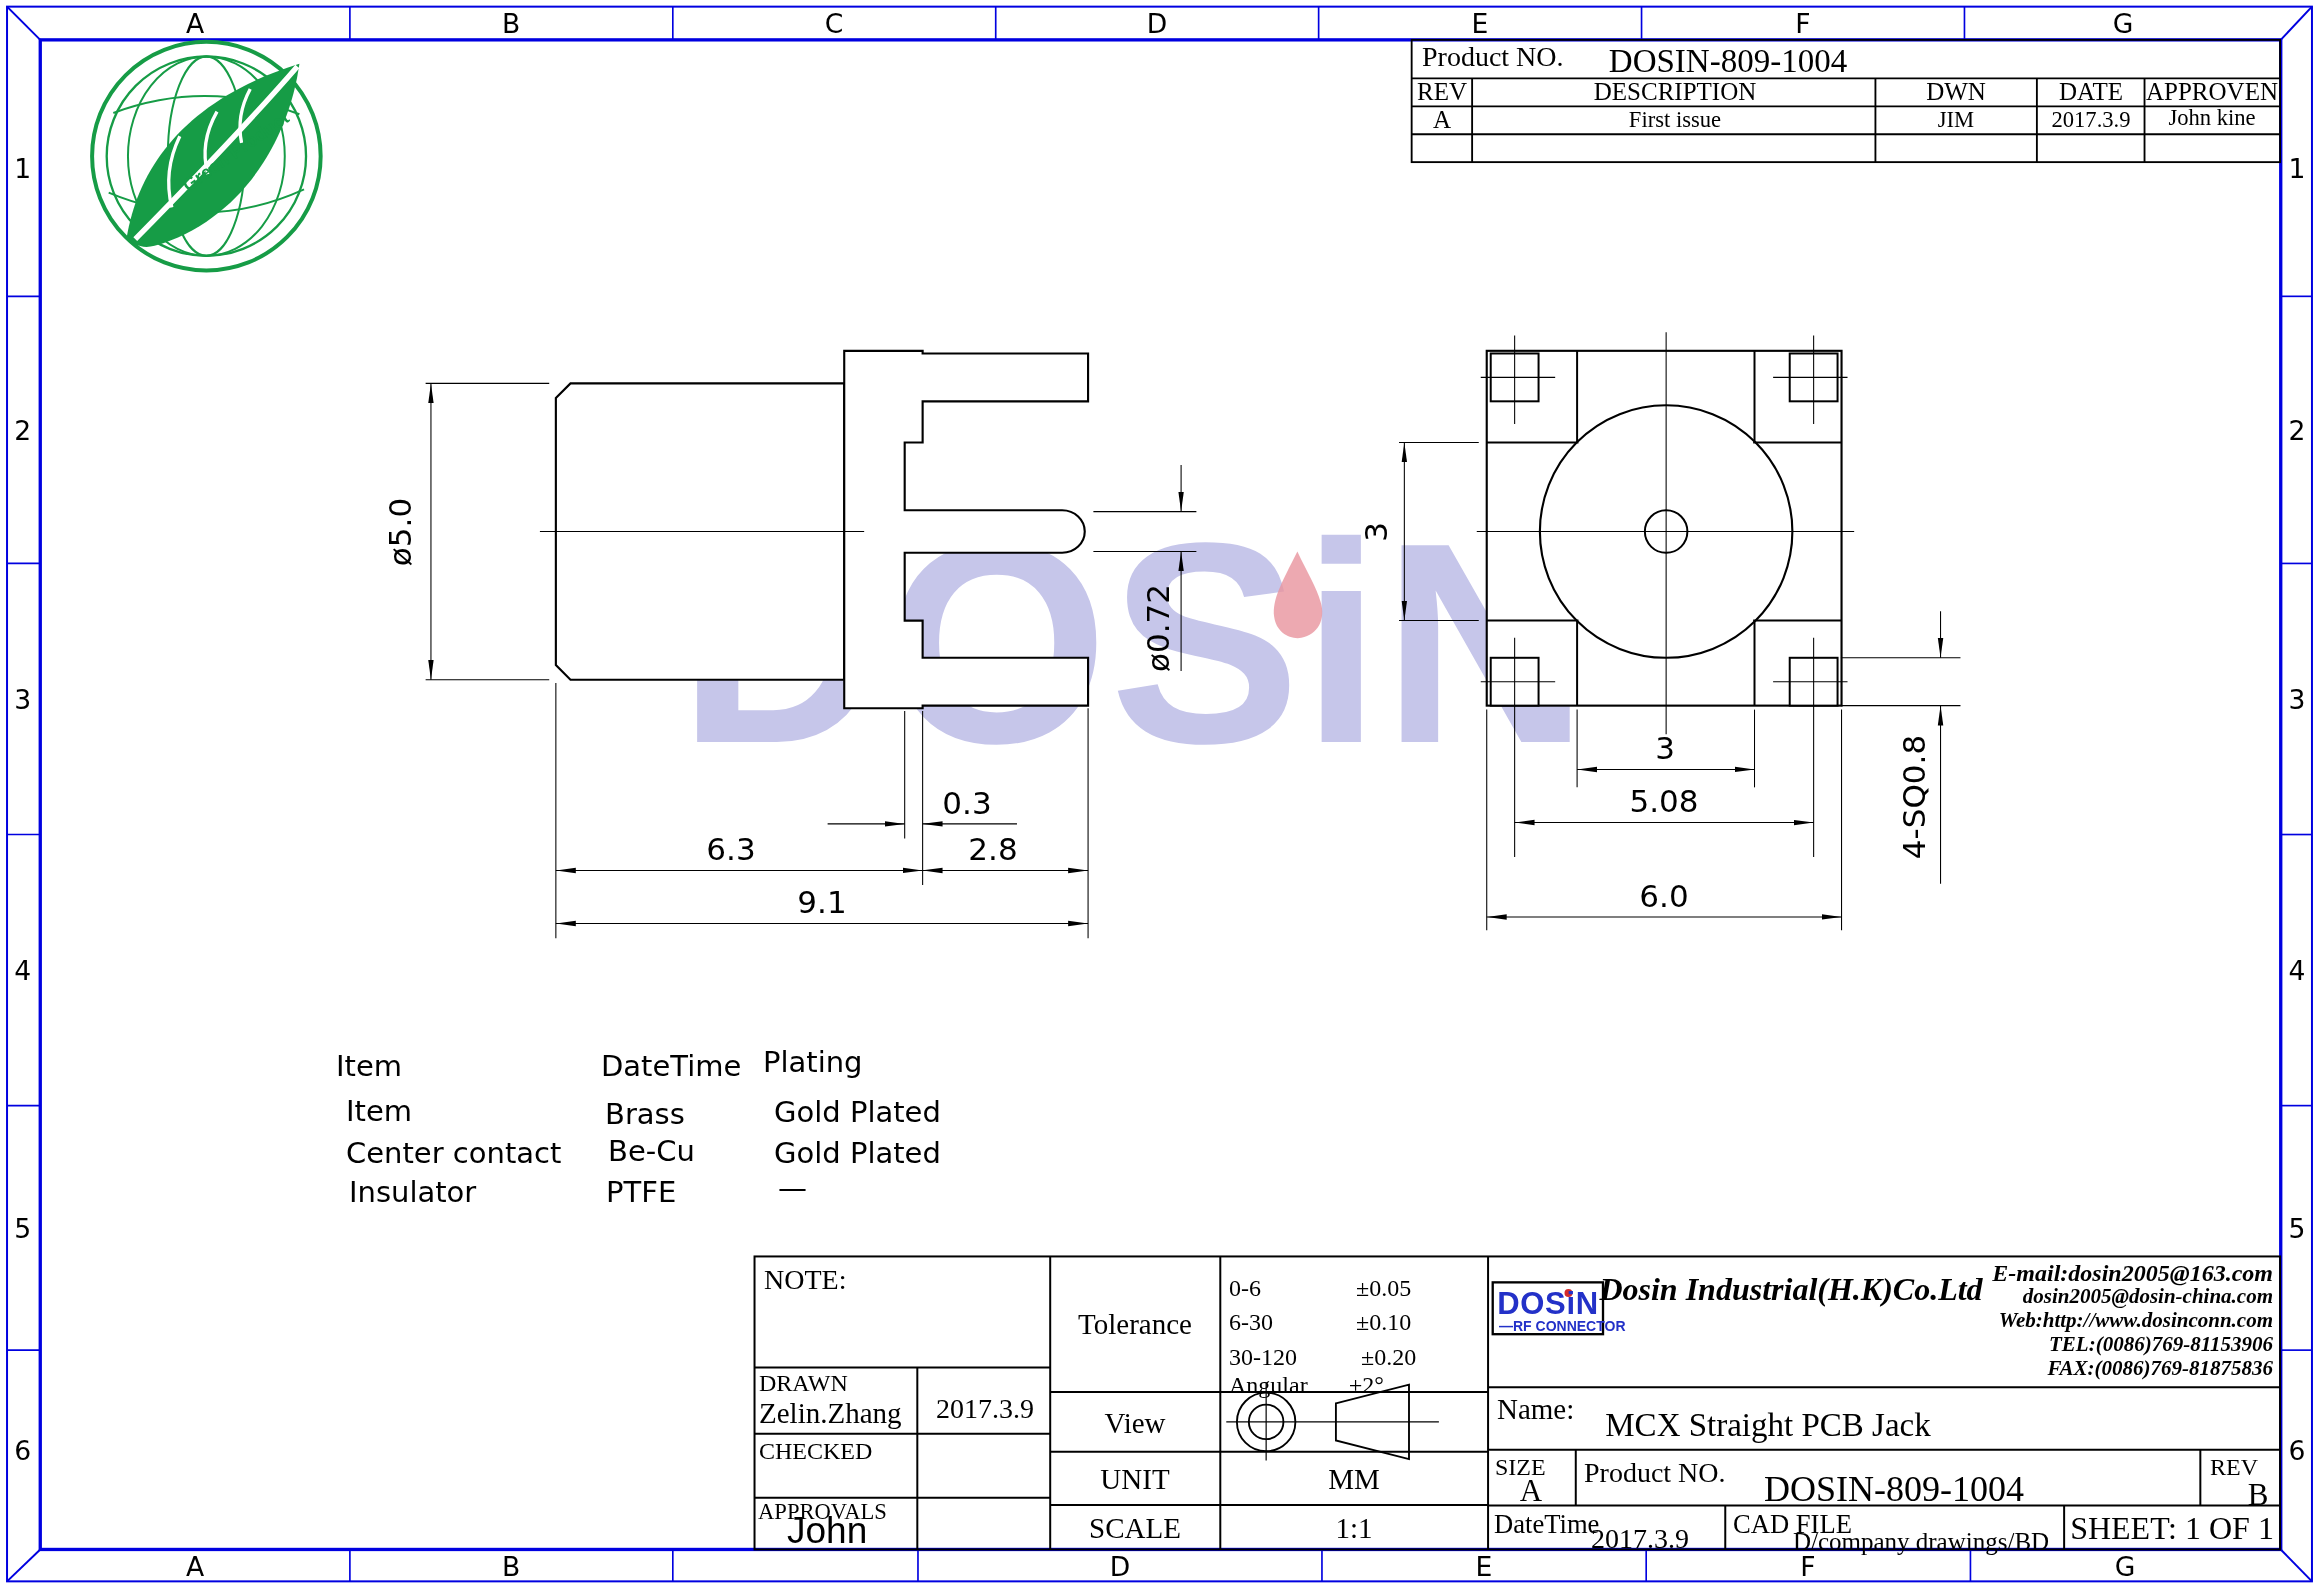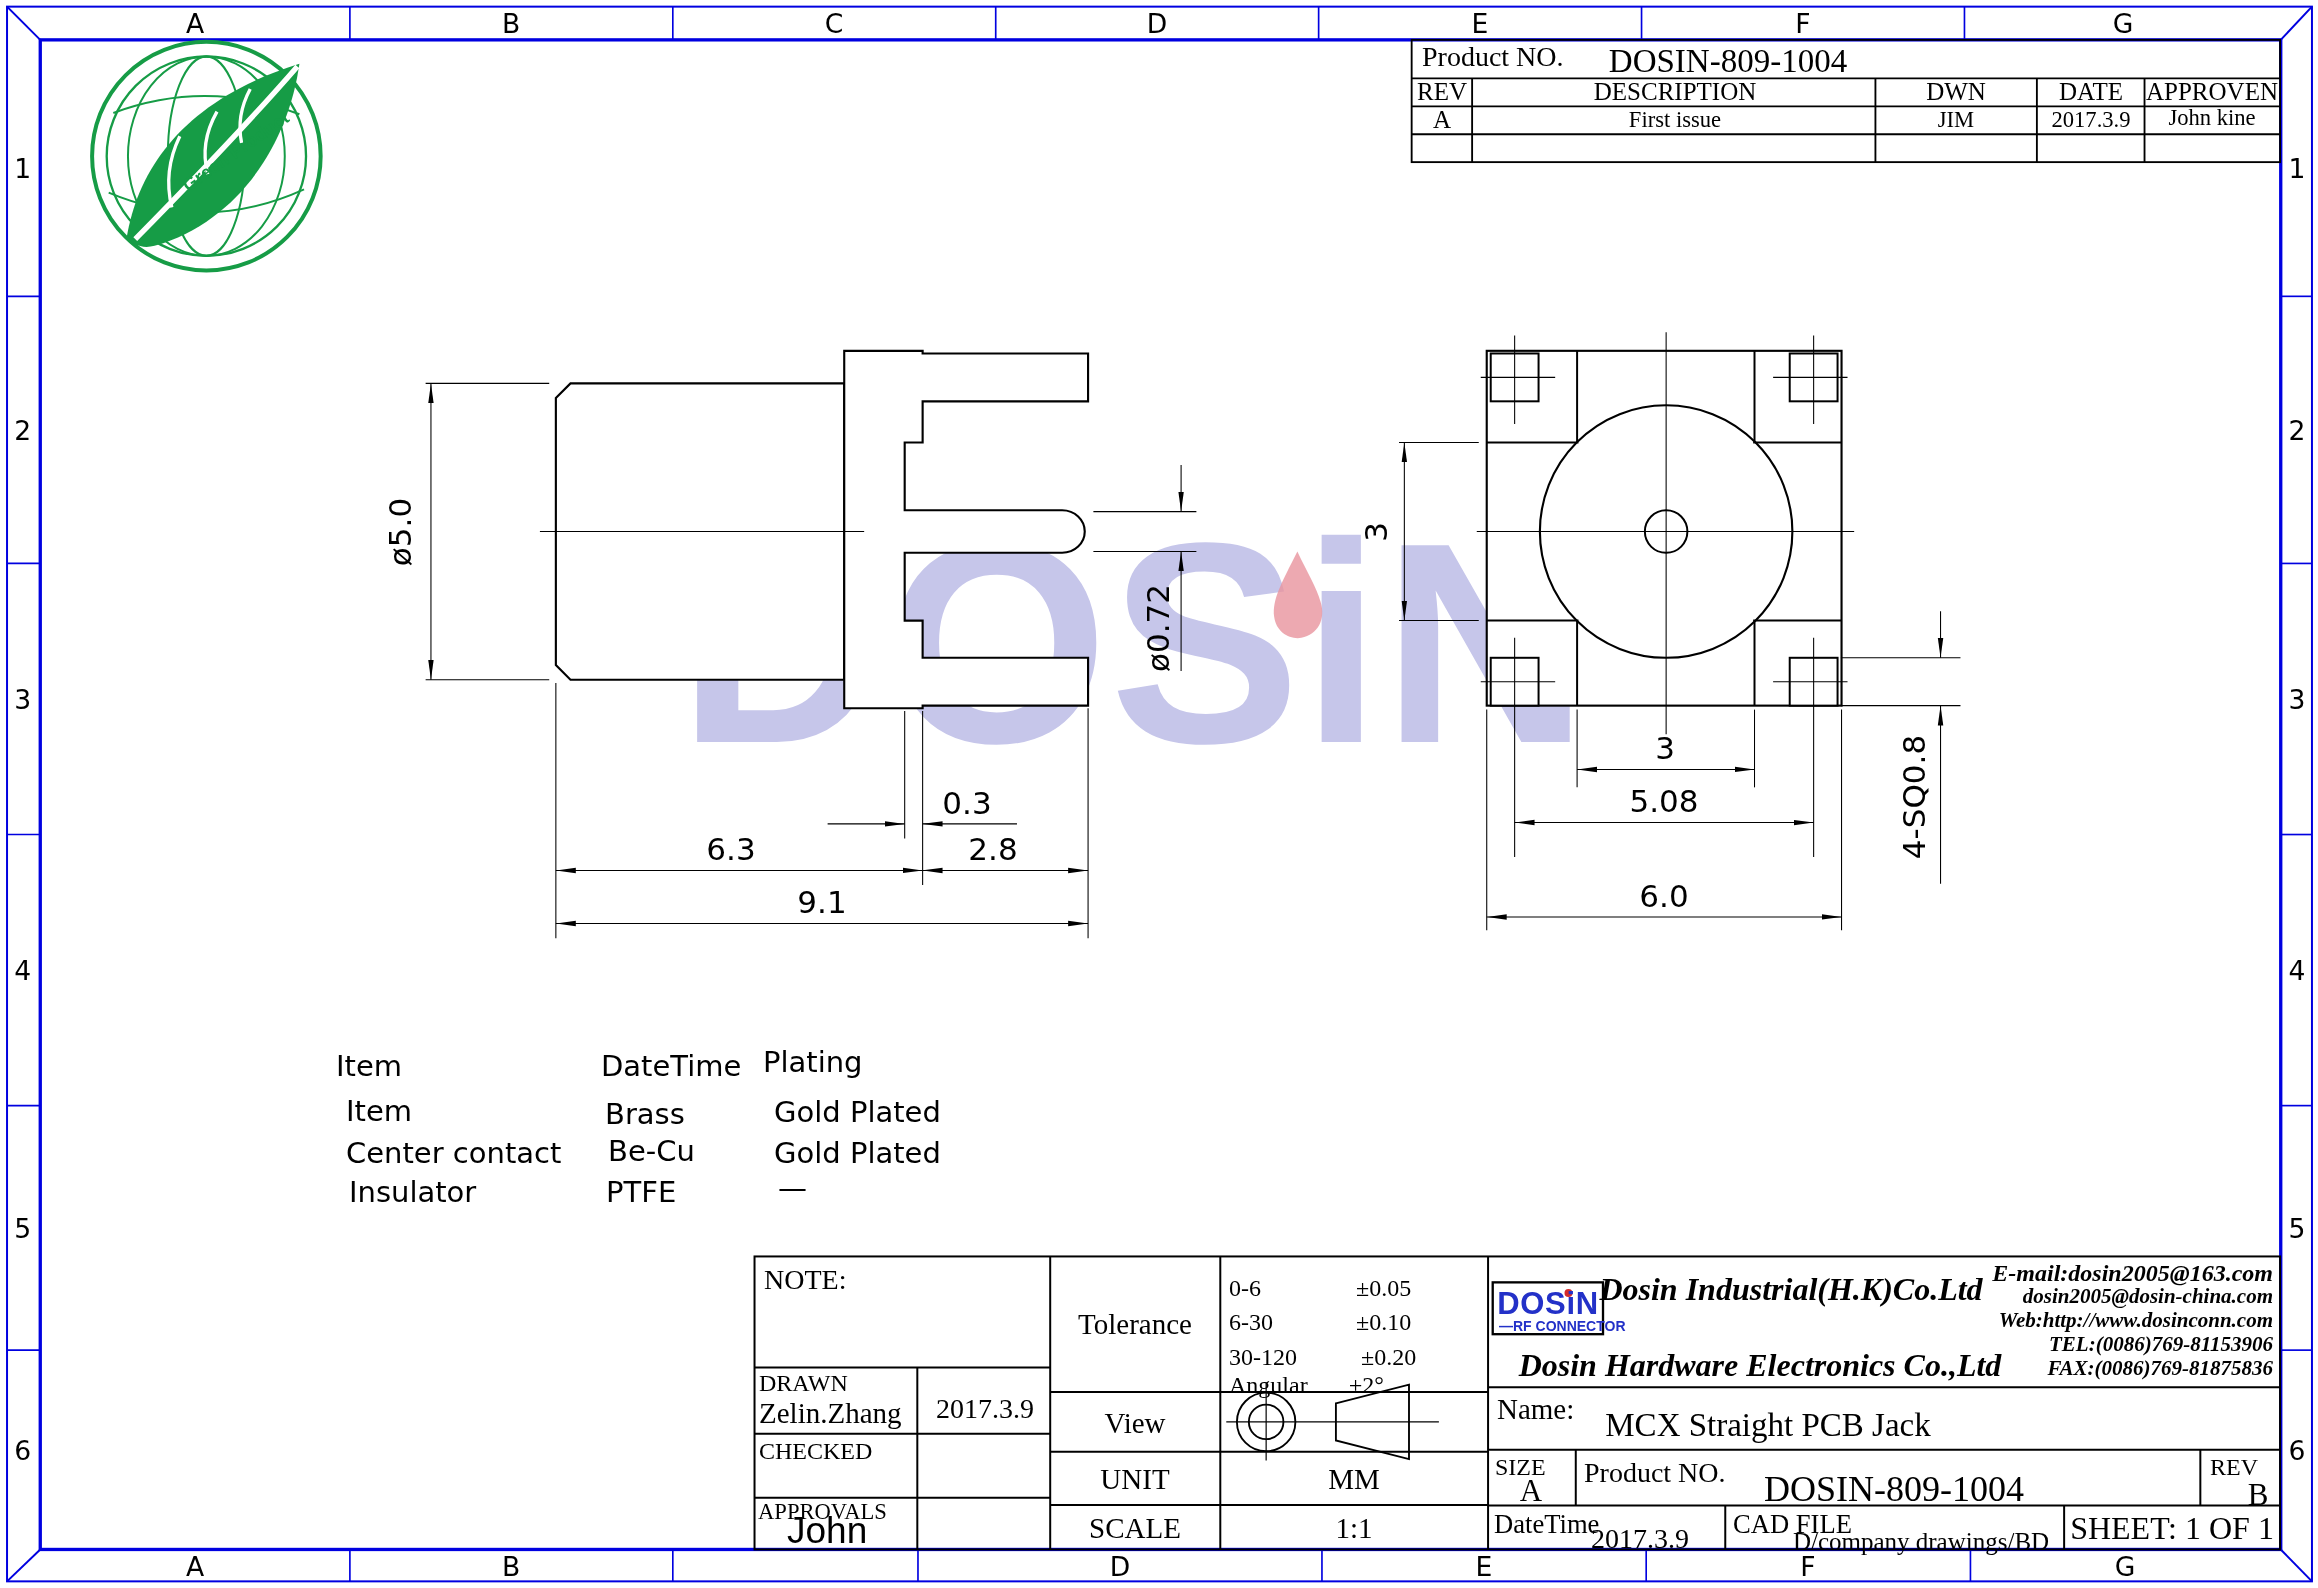"Dosin Hardware Electronics Co.,Ltd" div.txt { html: <div>Dosin Hardware Electronics Co.,Ltd</div> -> none }
